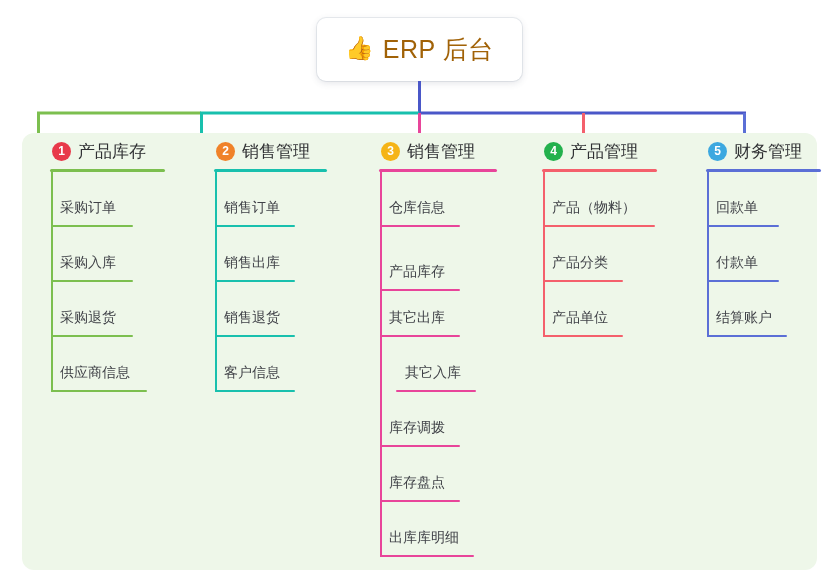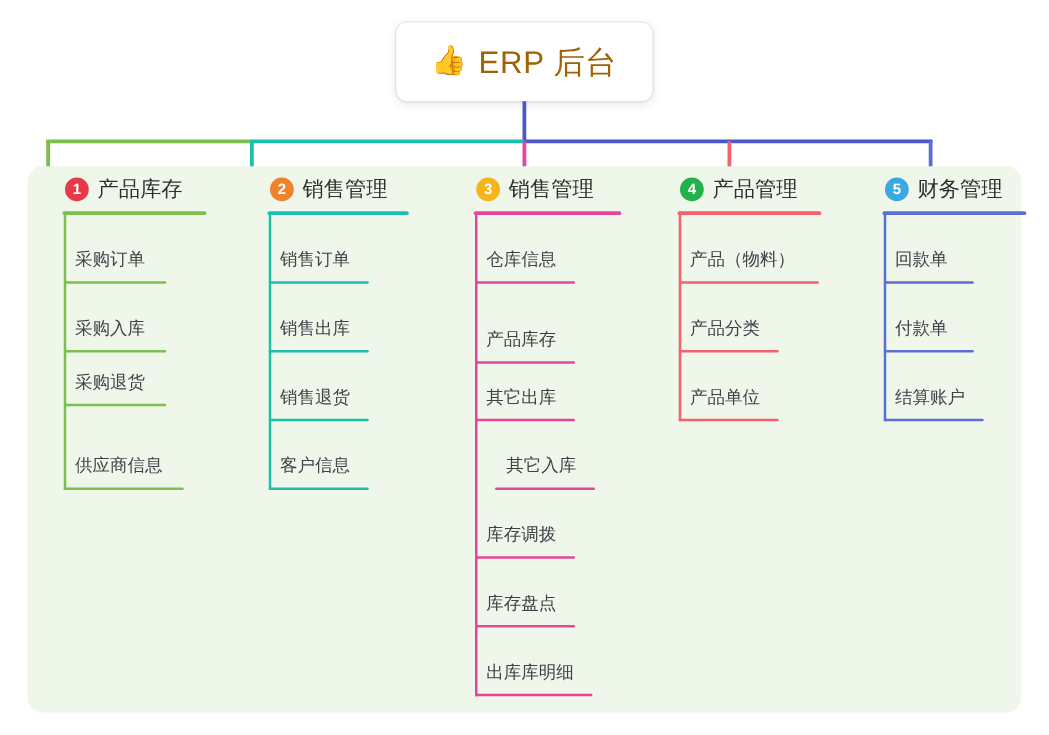"采购退货" div.leaf { top: 144px -> 156px }
